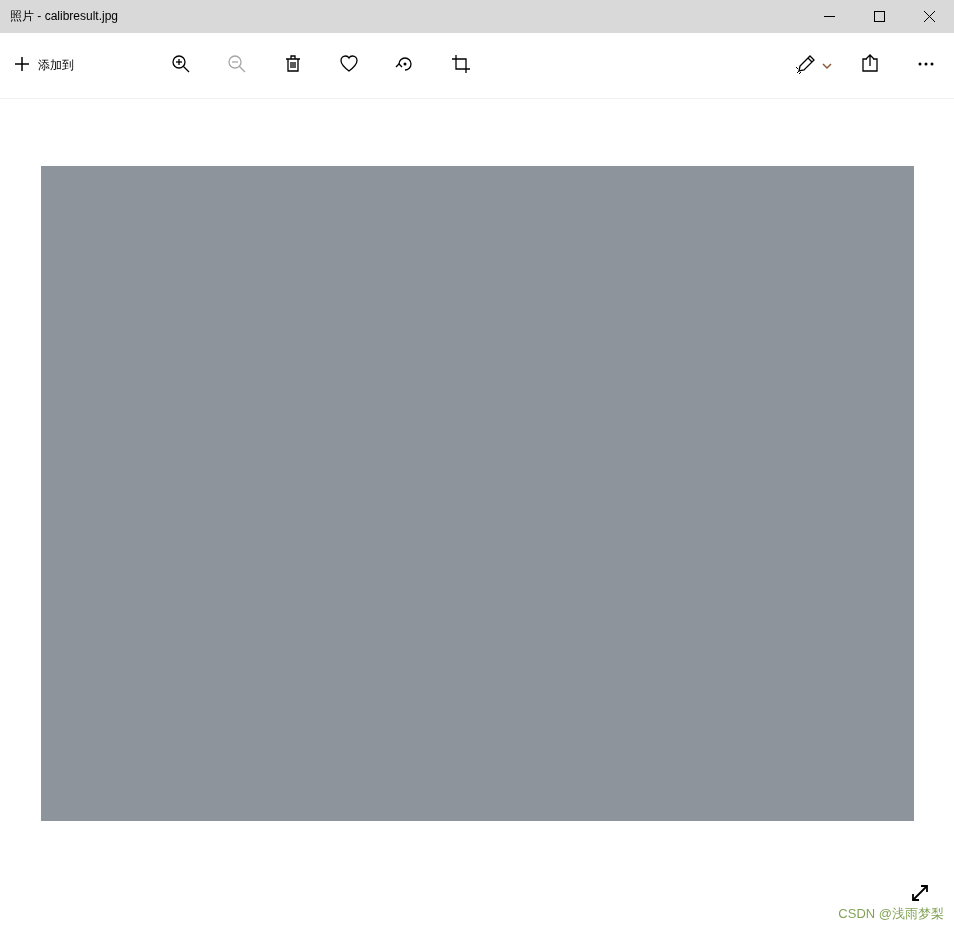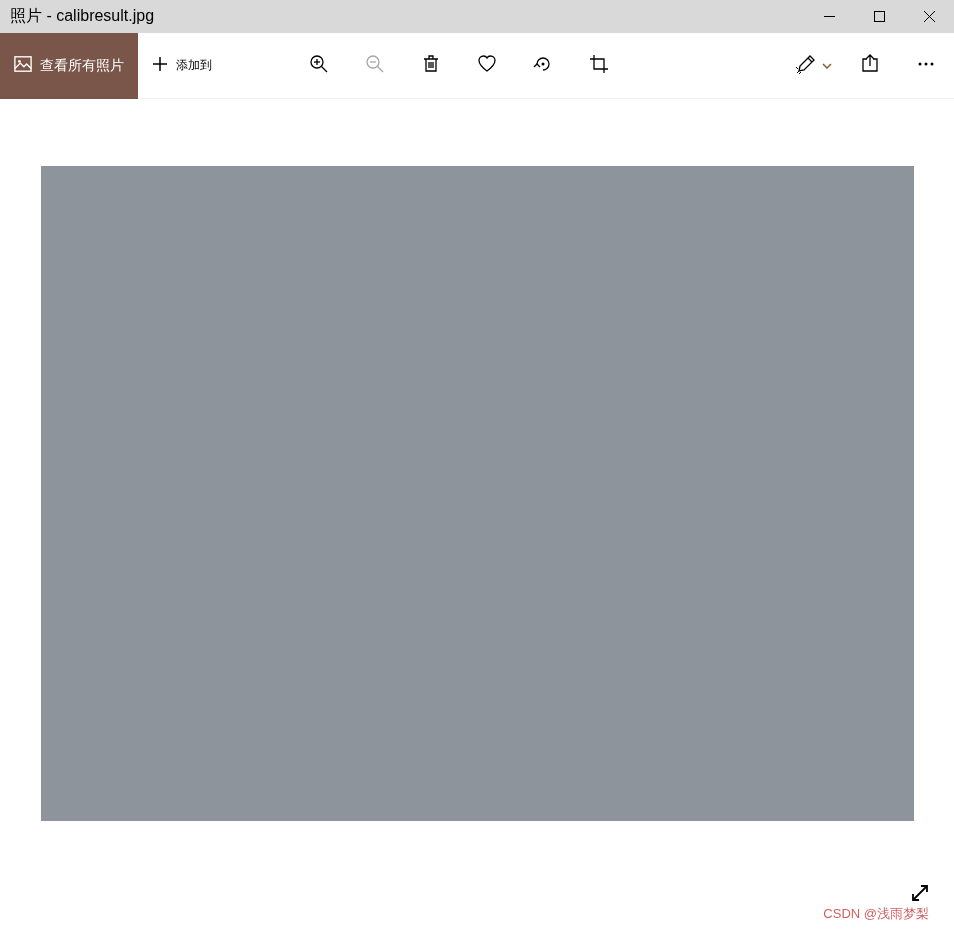"照片 - calibresult.jpg" .titlebar-text { font-size: 16px -> 12px }
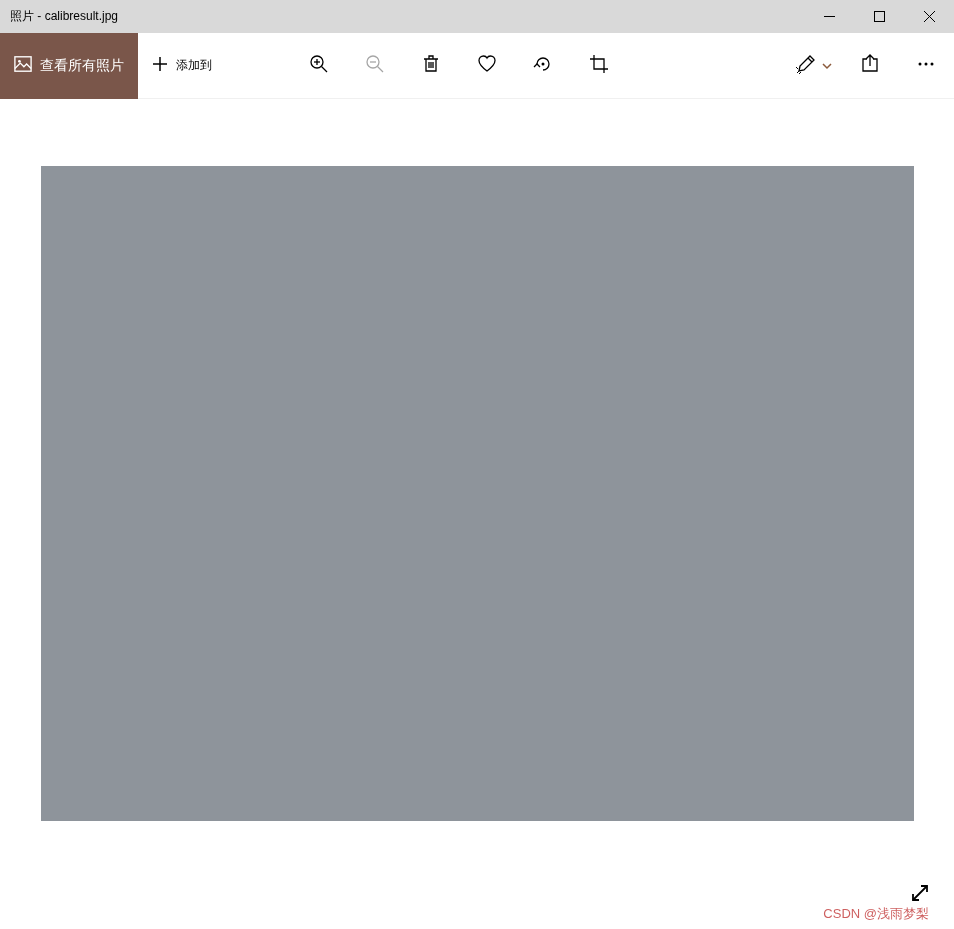"查看所有照片" div.view-all-btn { html: <div> <span> <svg> <rect></rect> <circle></circle> <path></path> </svg> </span> <span>查看所有照片</span> </div> -> none }
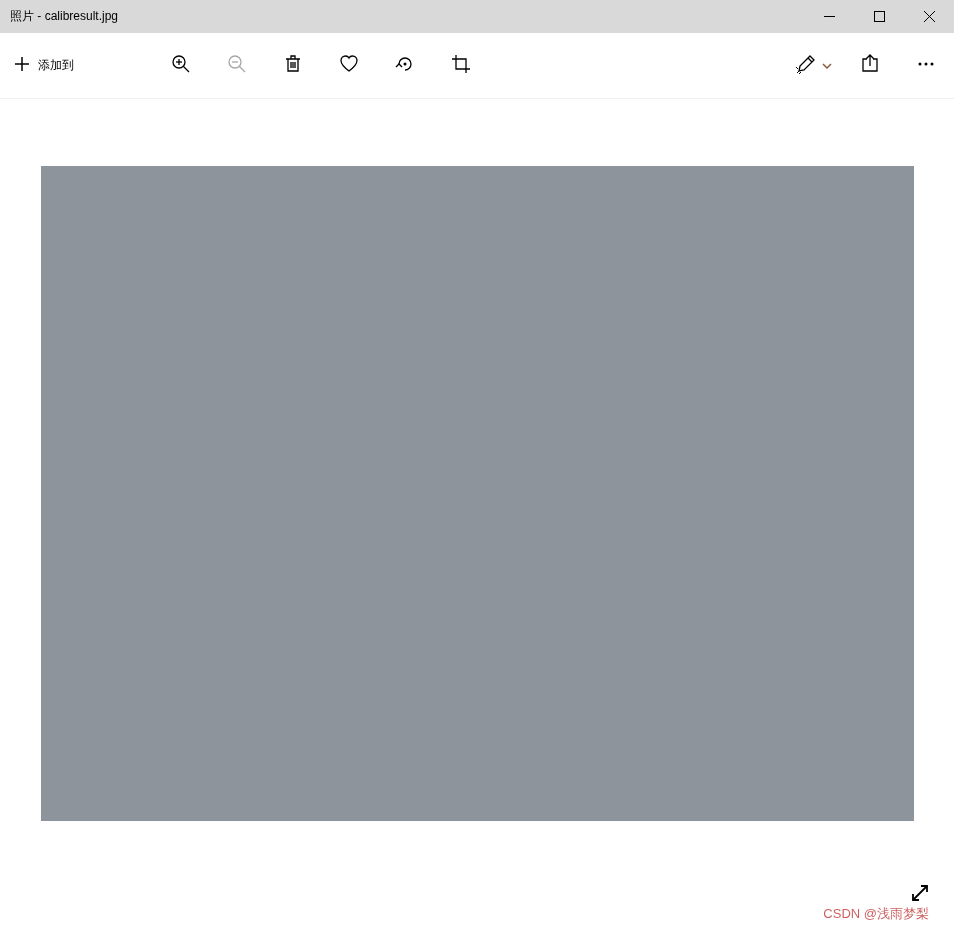"CSDN @浅雨梦梨" .watermark { color: #b91c1c -> #4d7c0f; right: 25px -> 10px }
